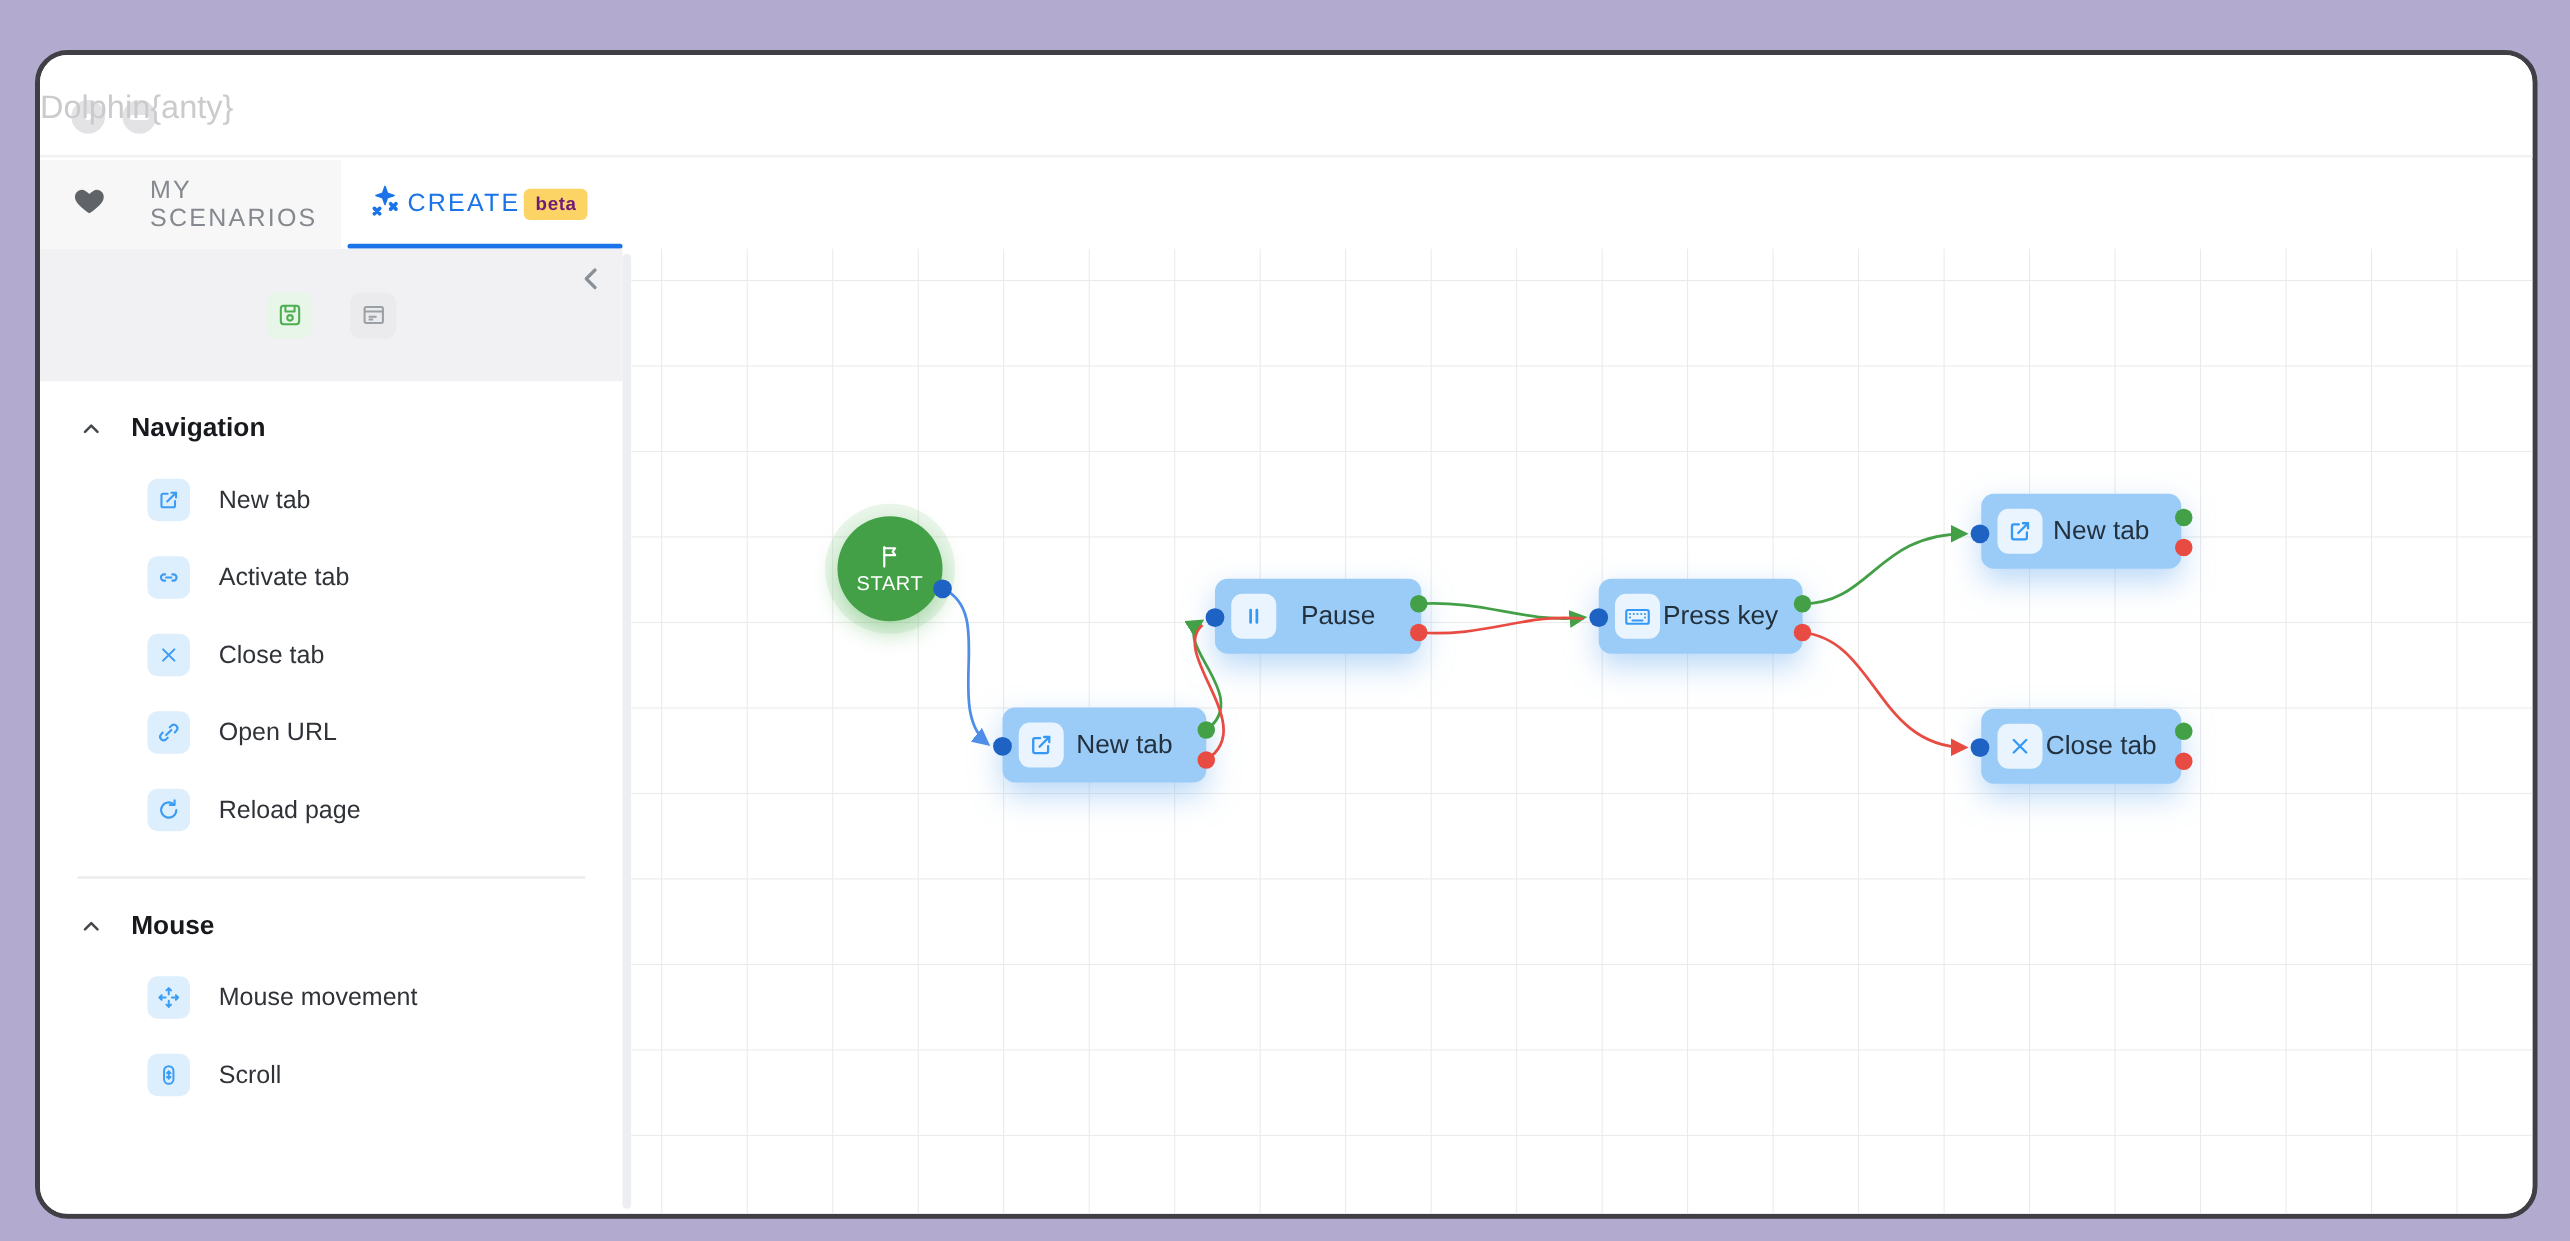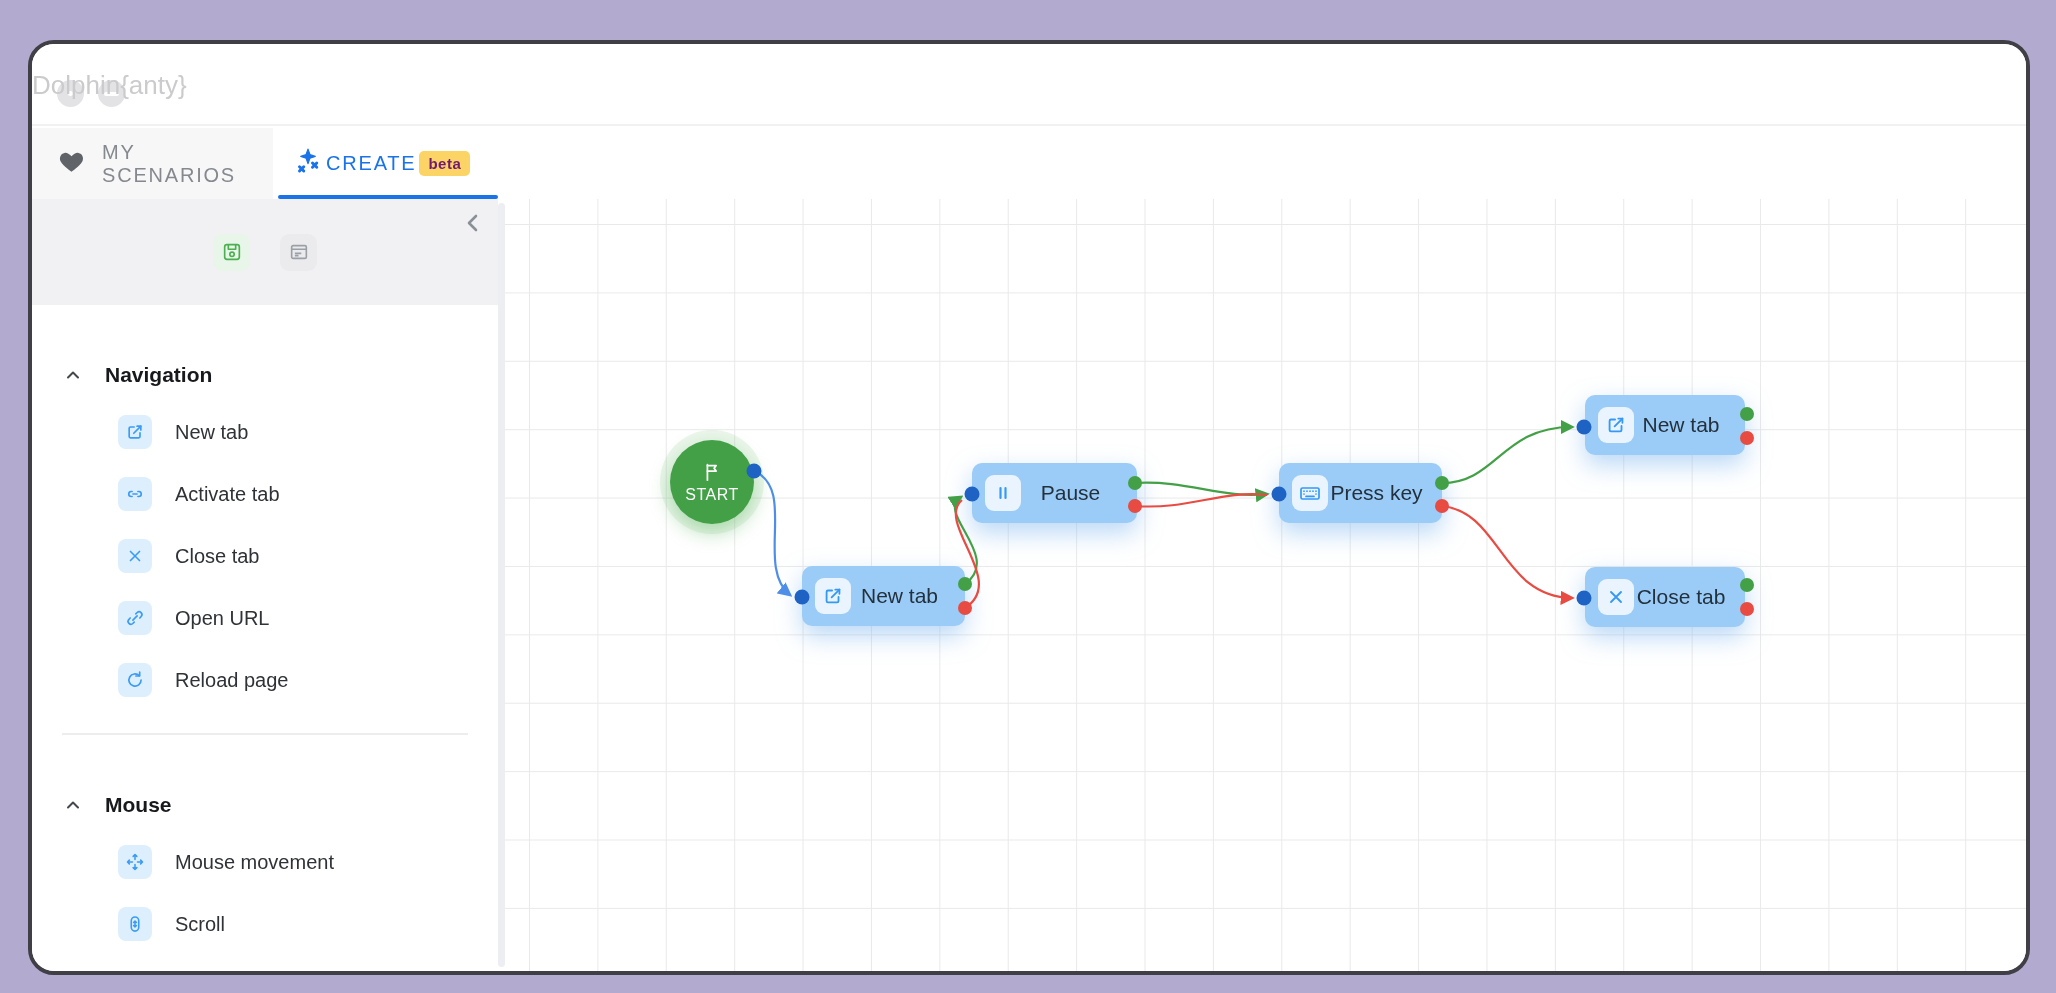"MY SCENARIOS" .tab-mys { gap: 17px -> 35px }
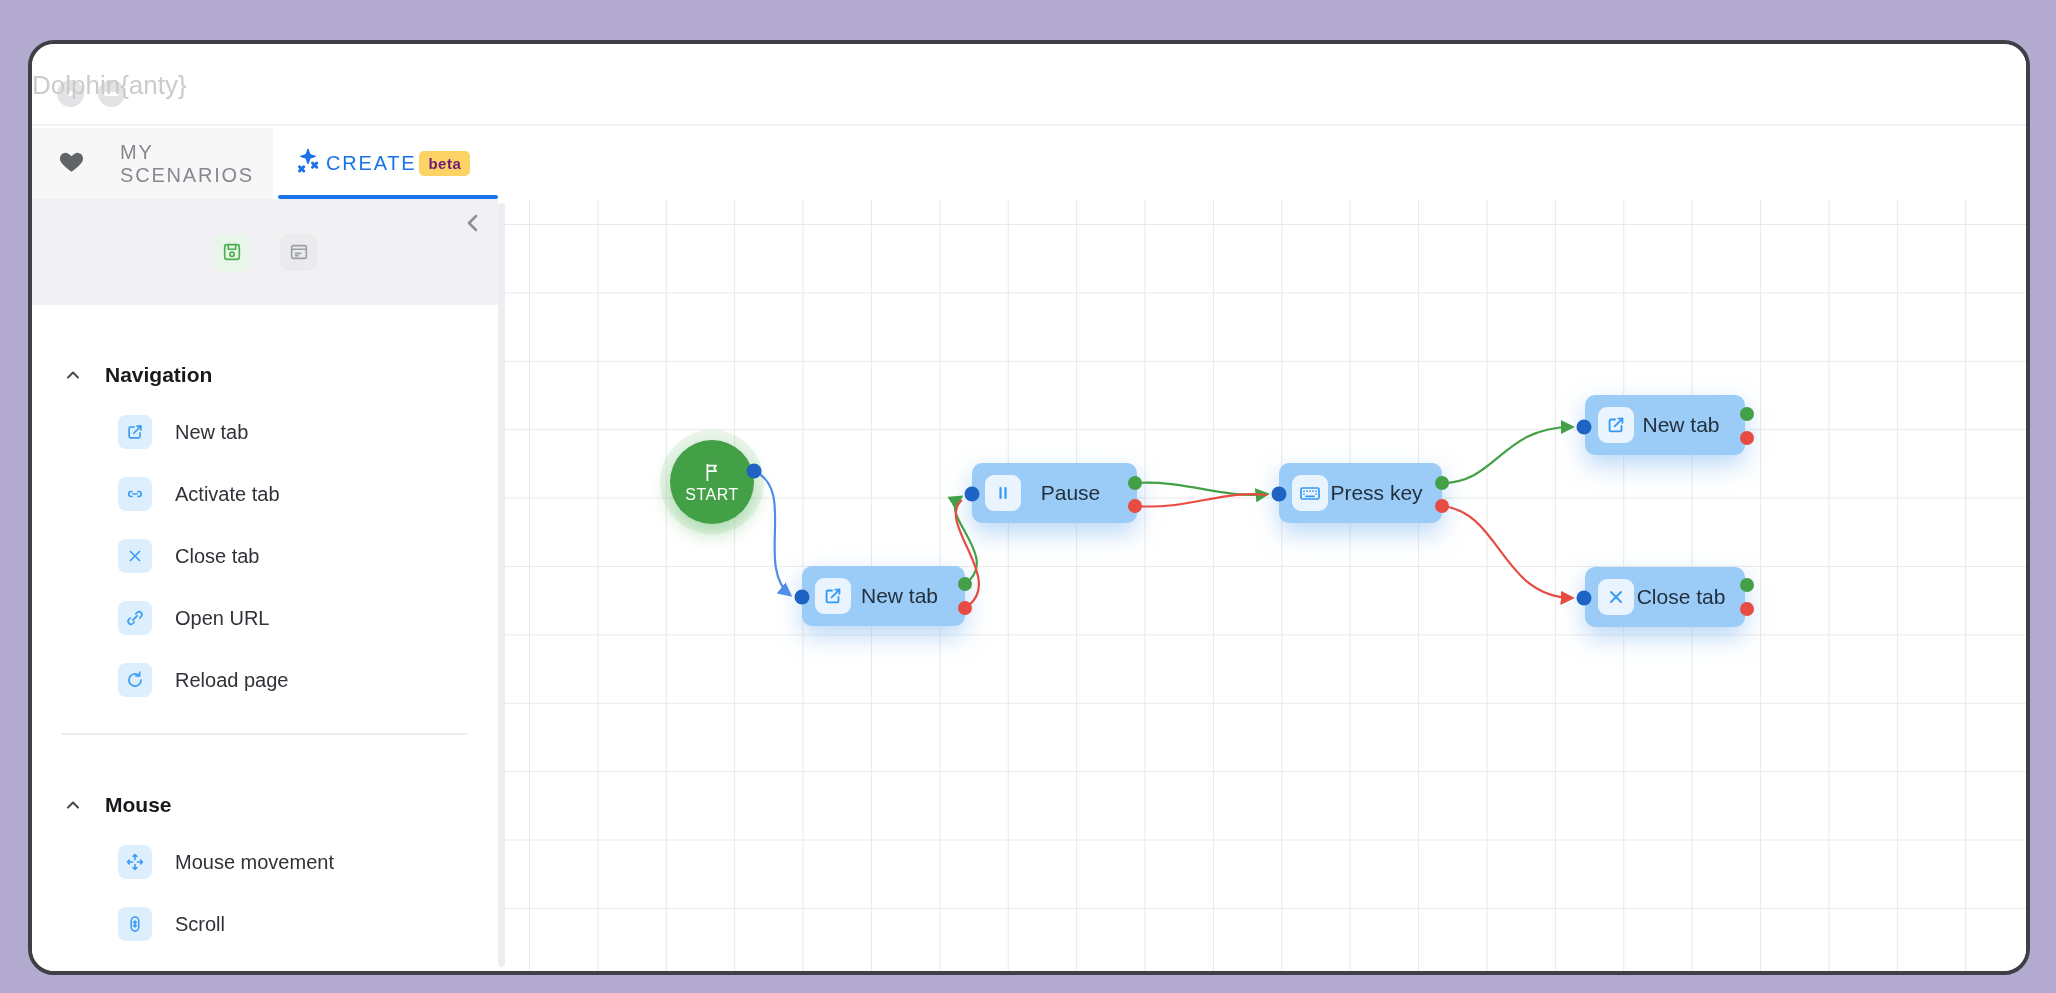"Navigation" .section-header { margin-top: 56px -> 24px }
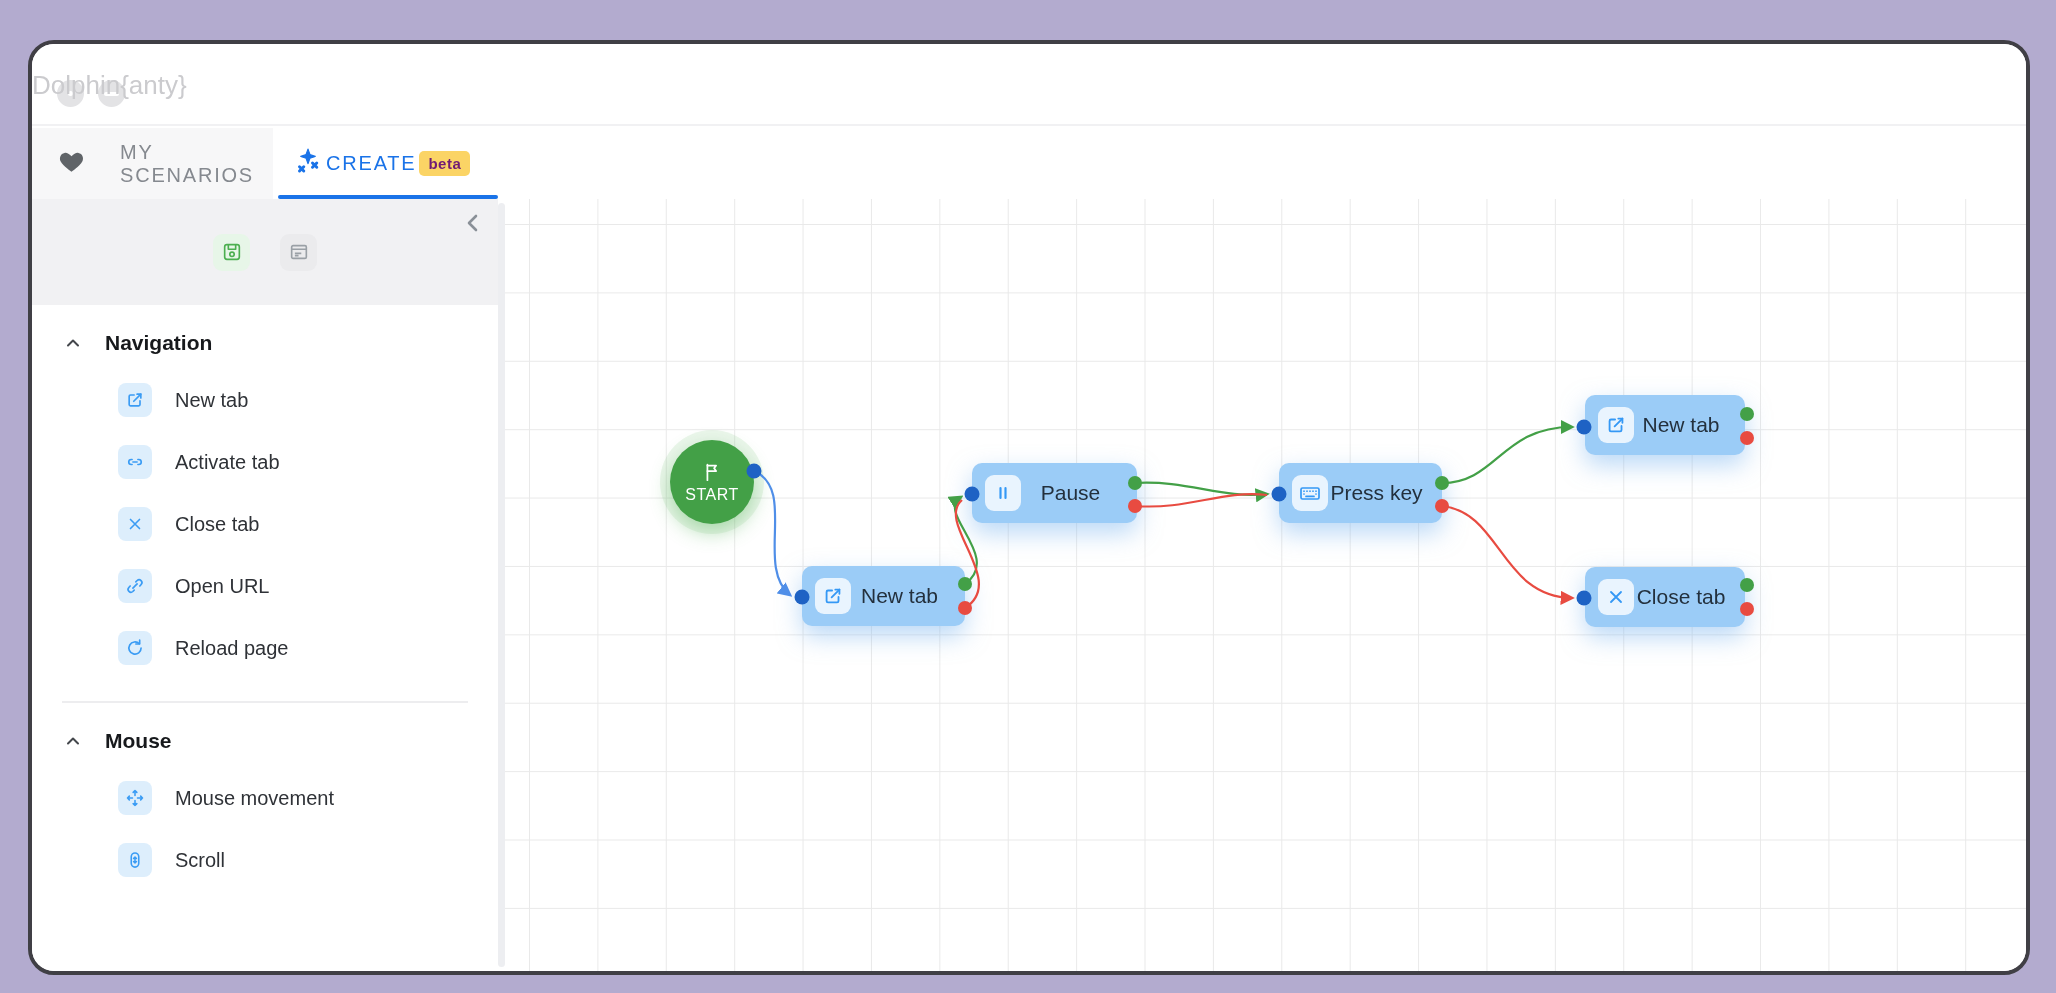"START" .node-start { top: 241px -> 214px }
